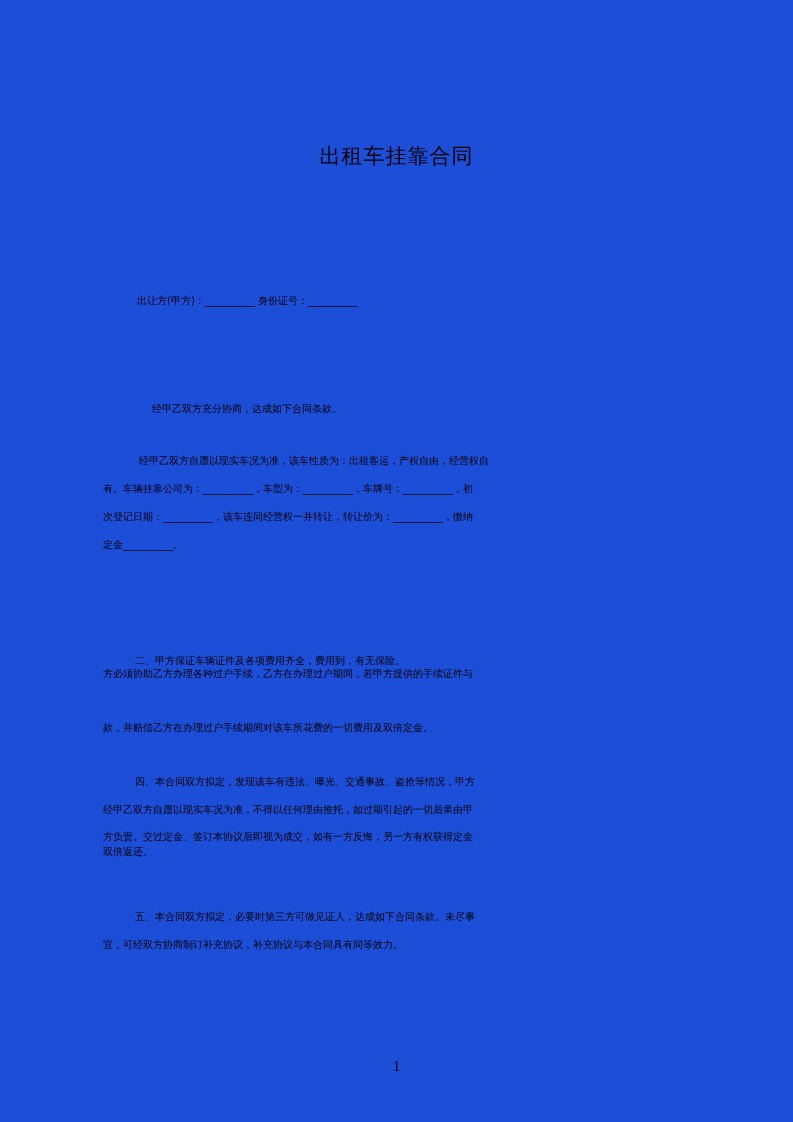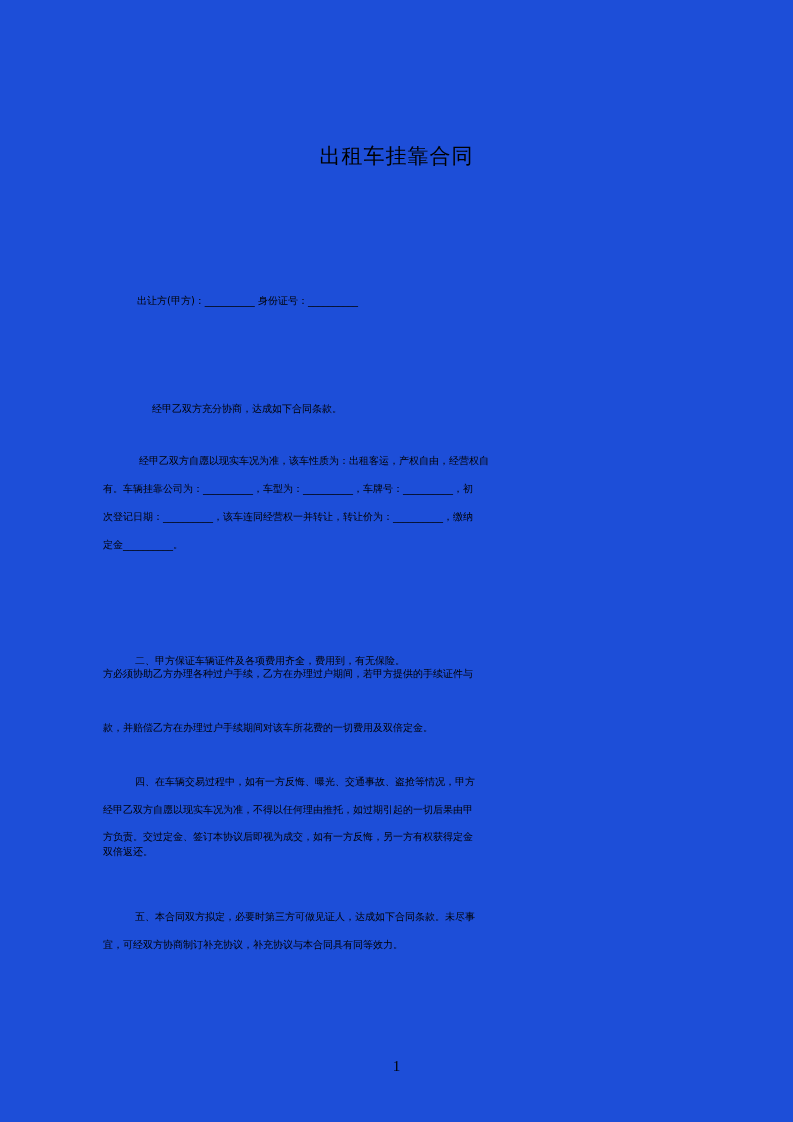"四、在车辆交易过程中，如有一方反悔、曝光、交通事故、盗抢等情况，甲方" div.line { text: 在车辆交易过程中，如有一方反悔 -> 本合同双方拟定，发现该车有违法 }
